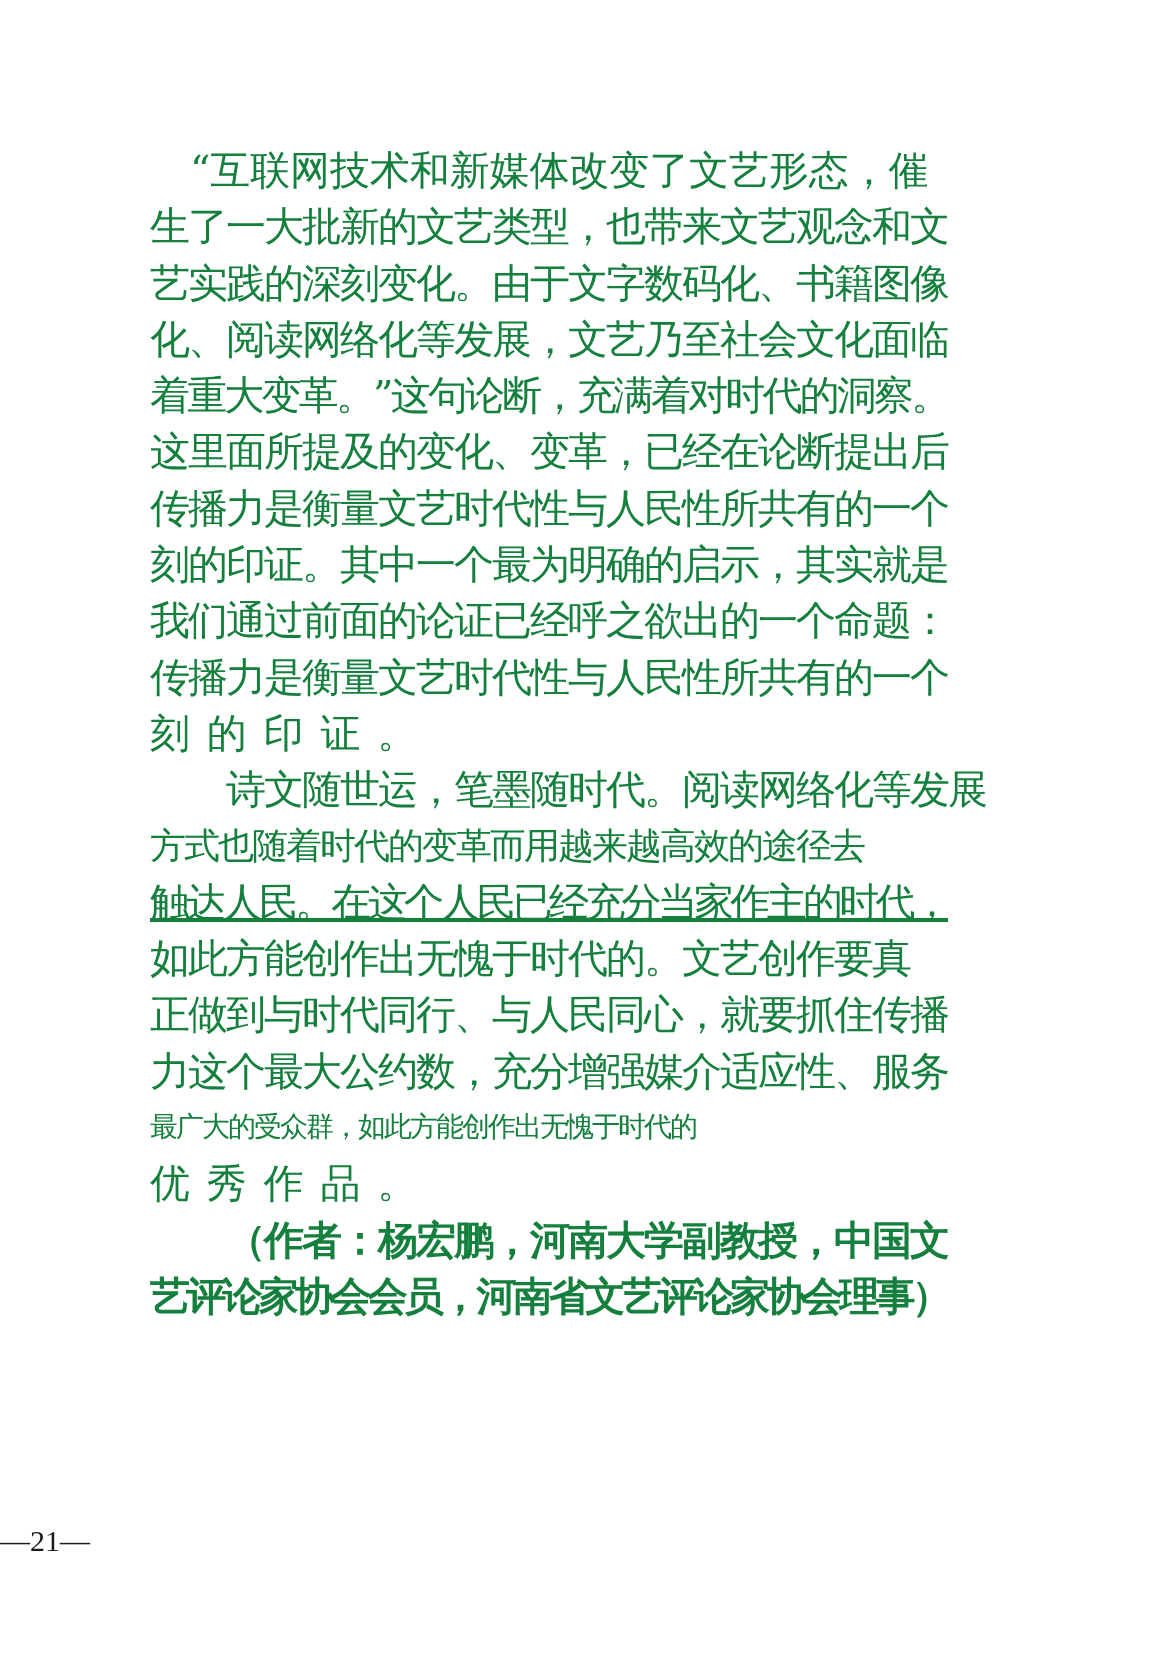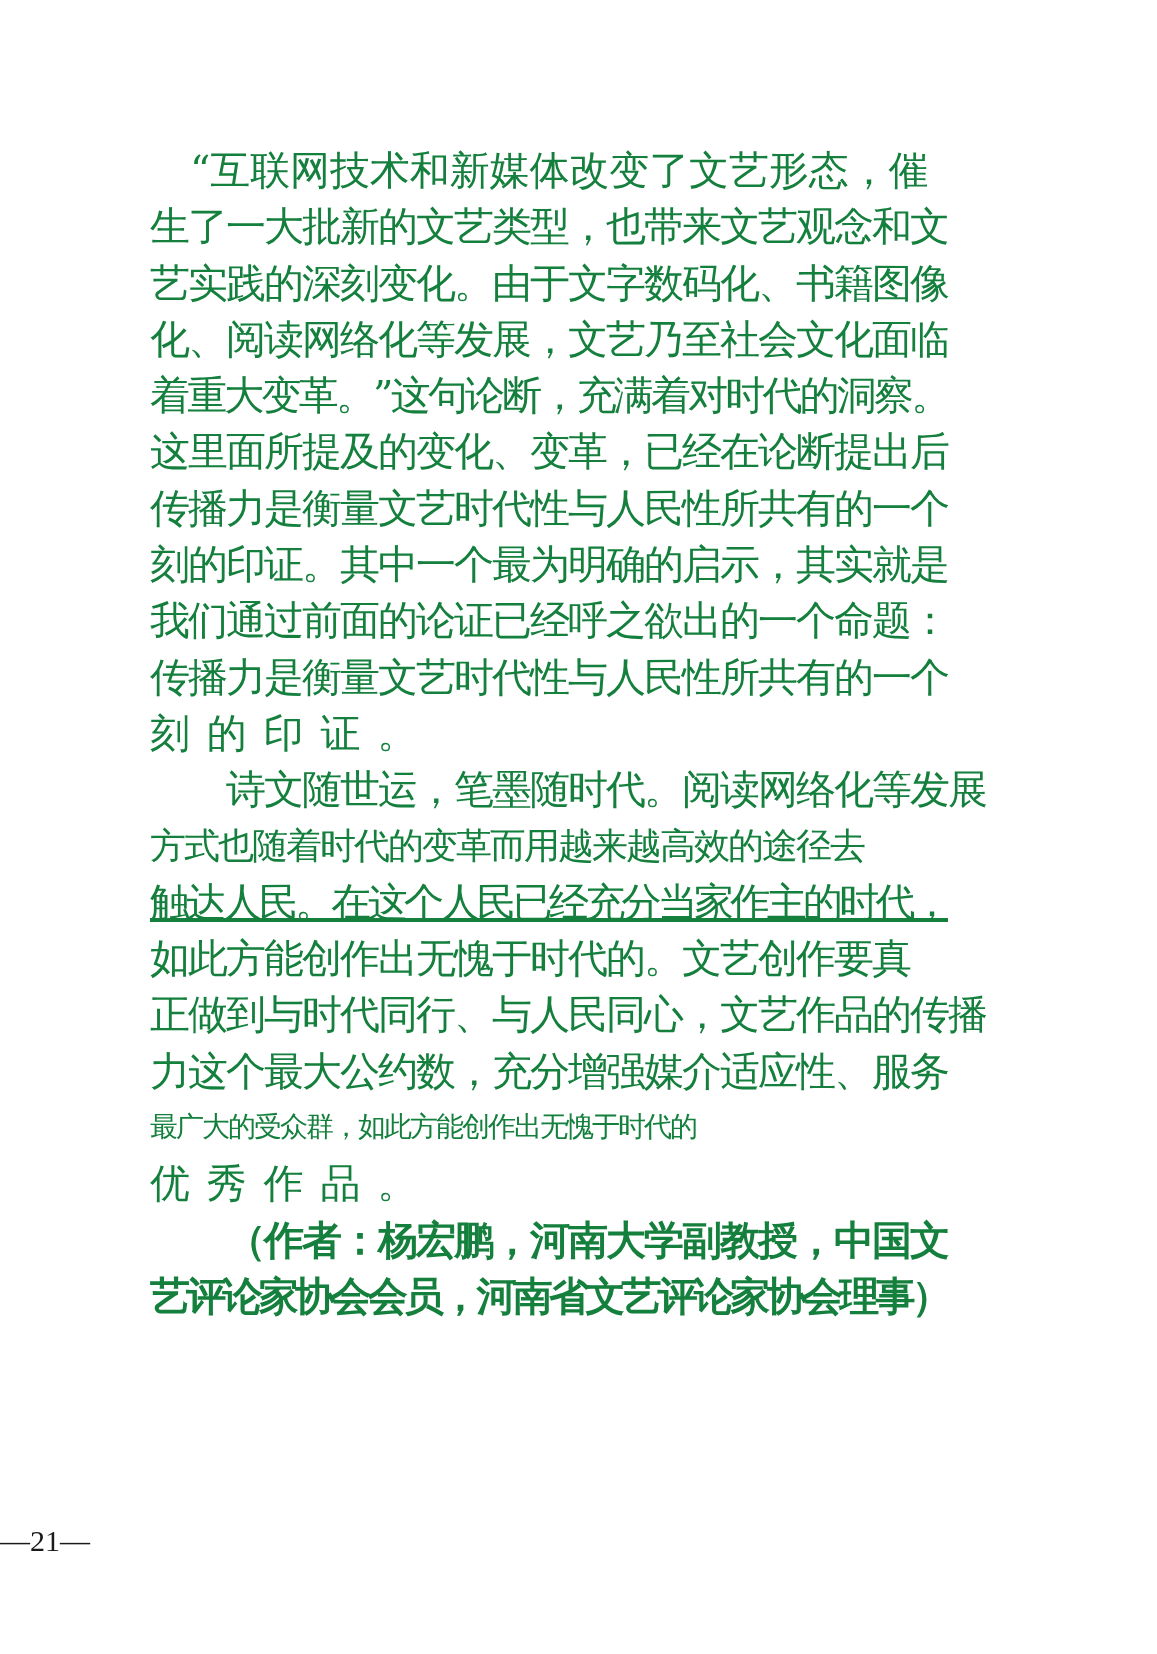"正做到与时代同行、与人民同心，文艺作品的传播" div.line { text: 文艺作品的 -> 就要抓住 }
